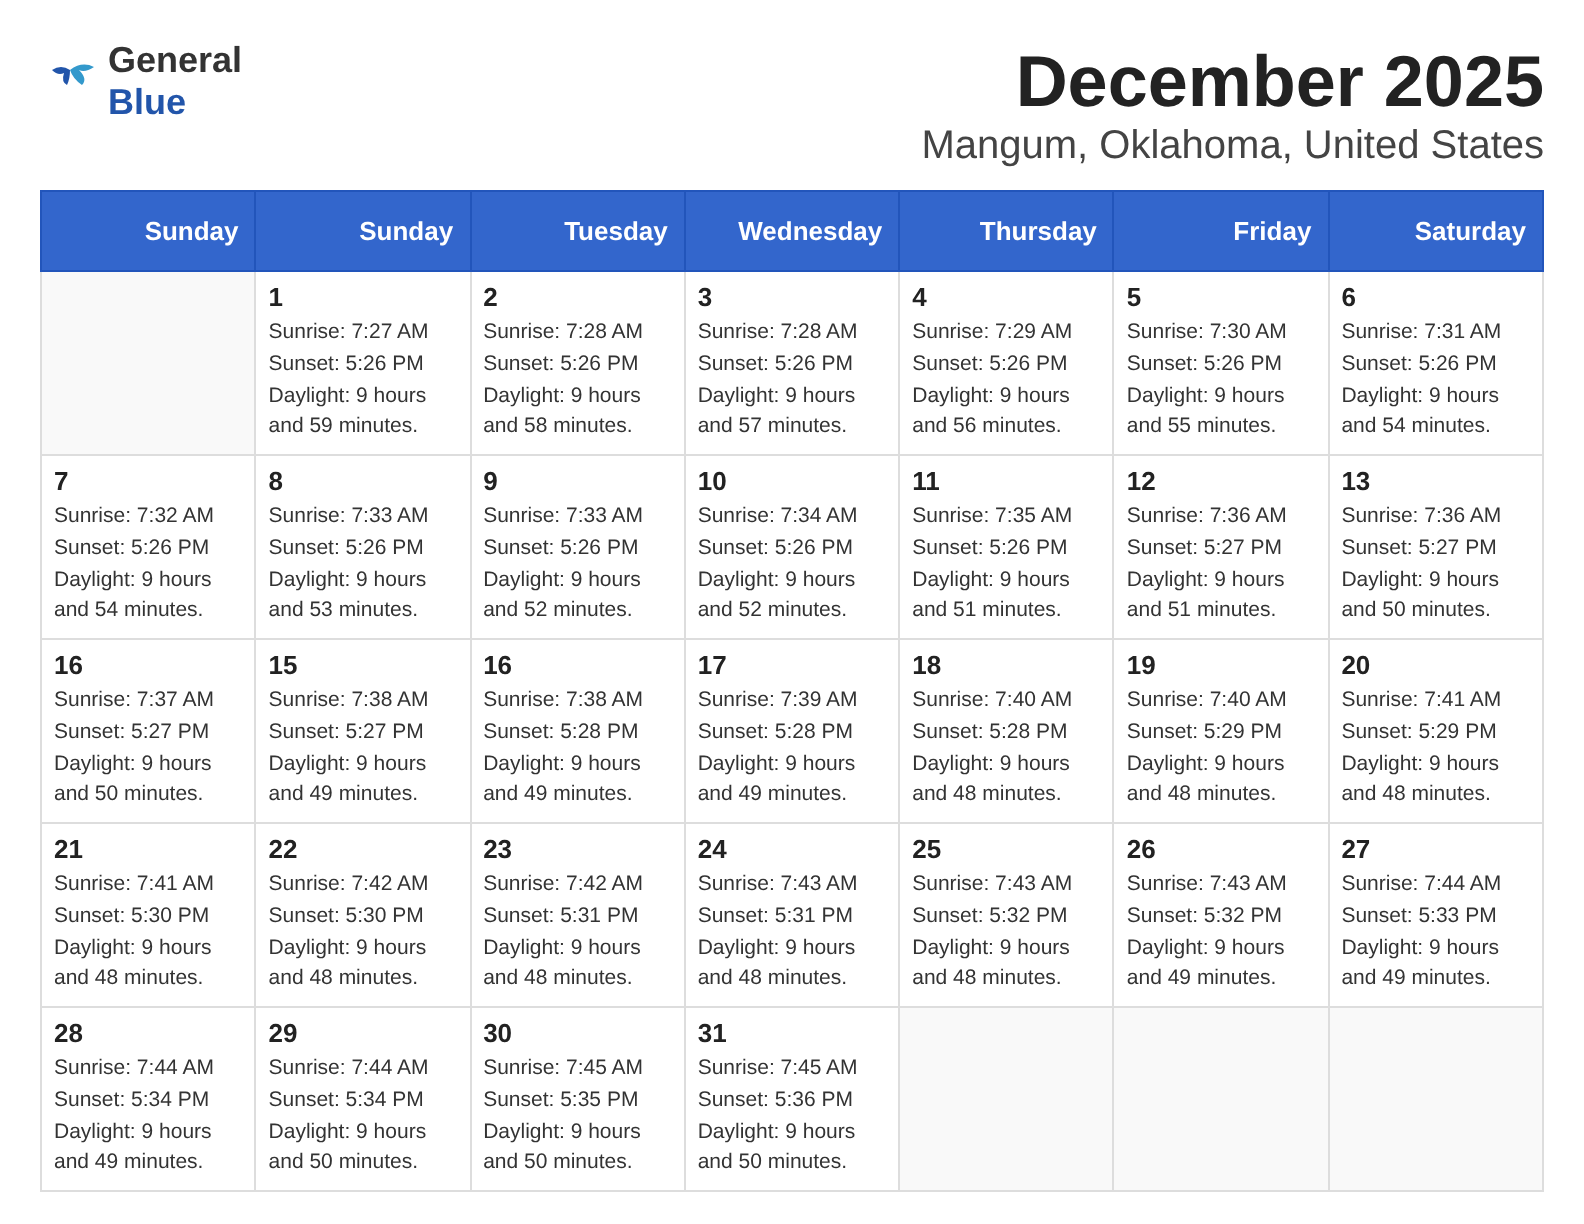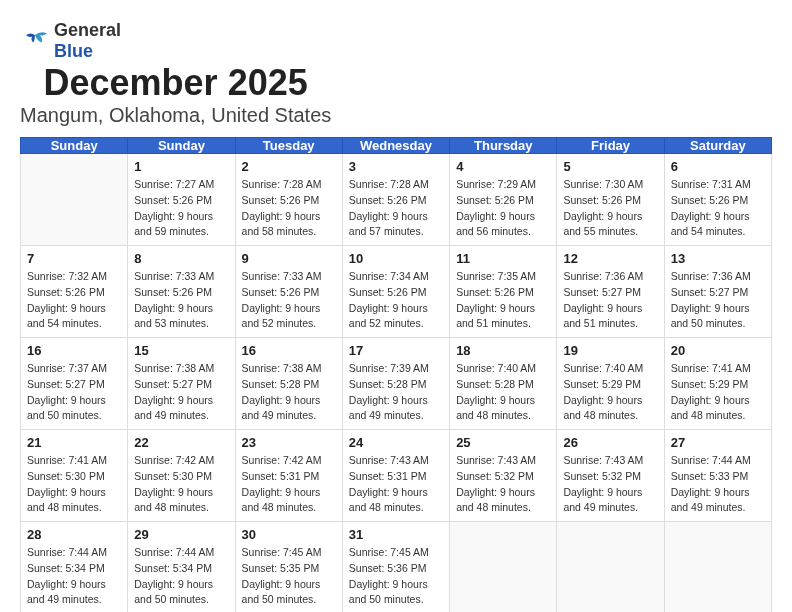"General" .header-section { flex-direction: column -> none }
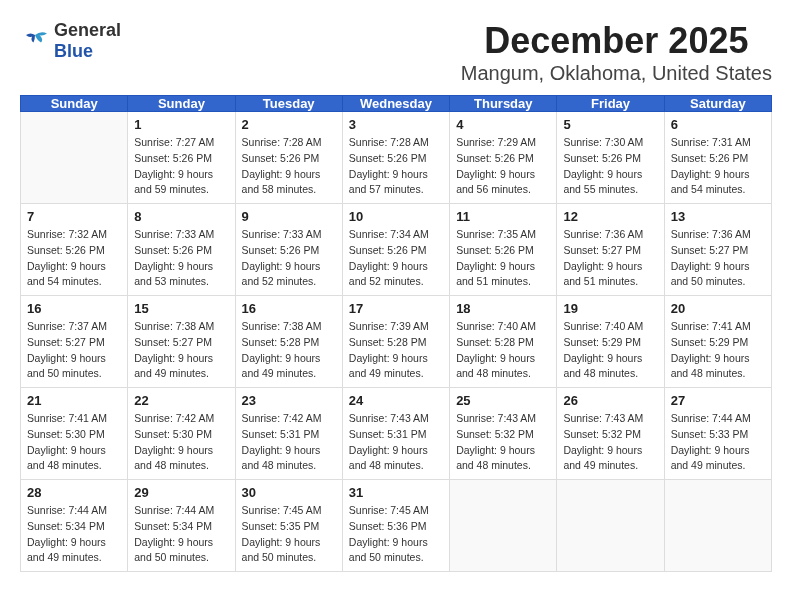"December 2025" .month-title { text-align: center -> none }
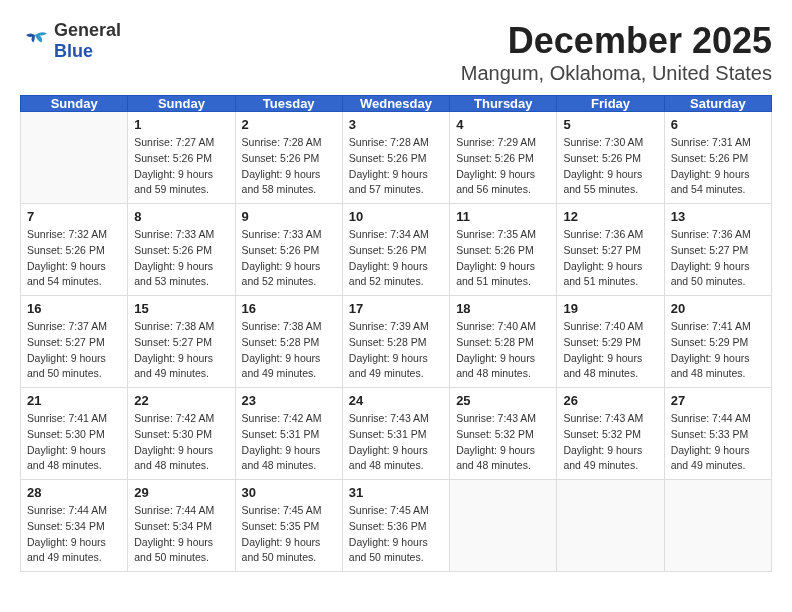"Sunday" .calendar-table th { padding: 0 8px -> 12px 8px; text-align: center -> right }
